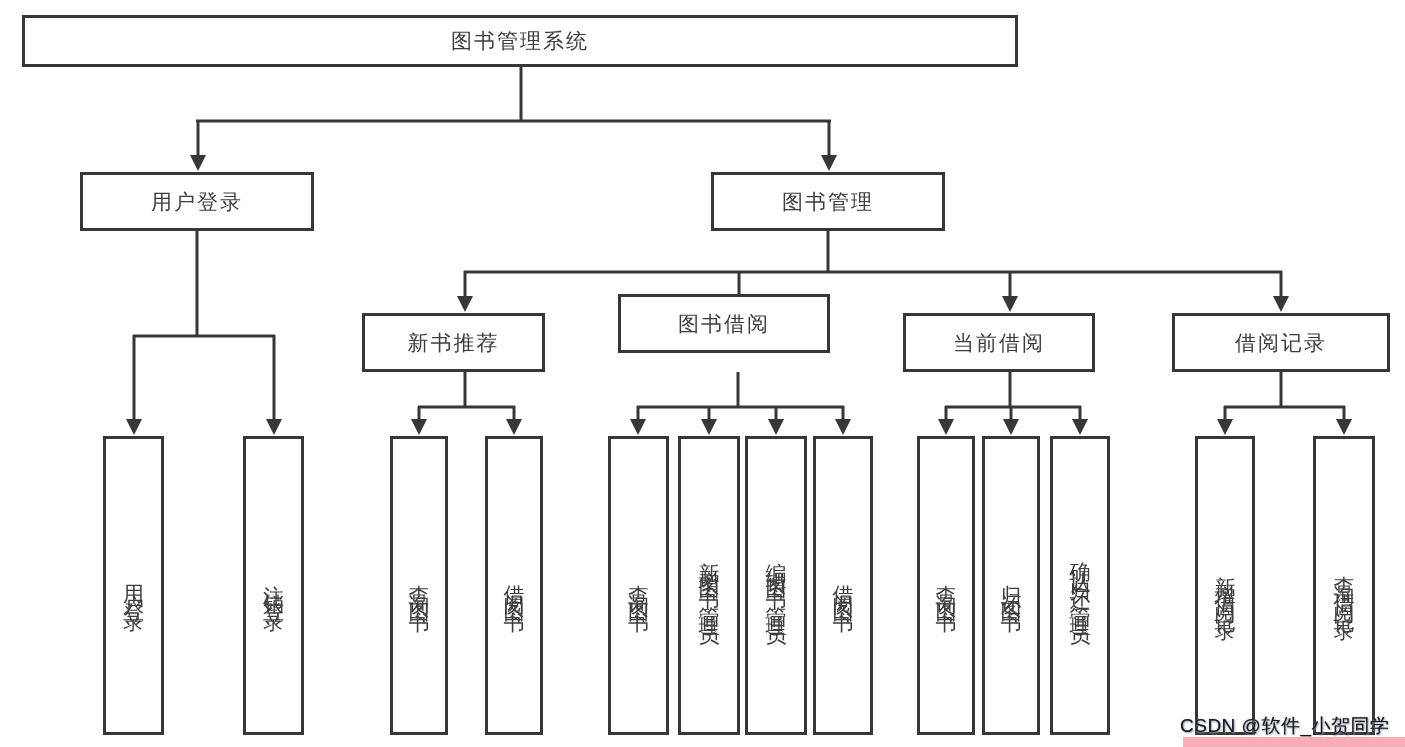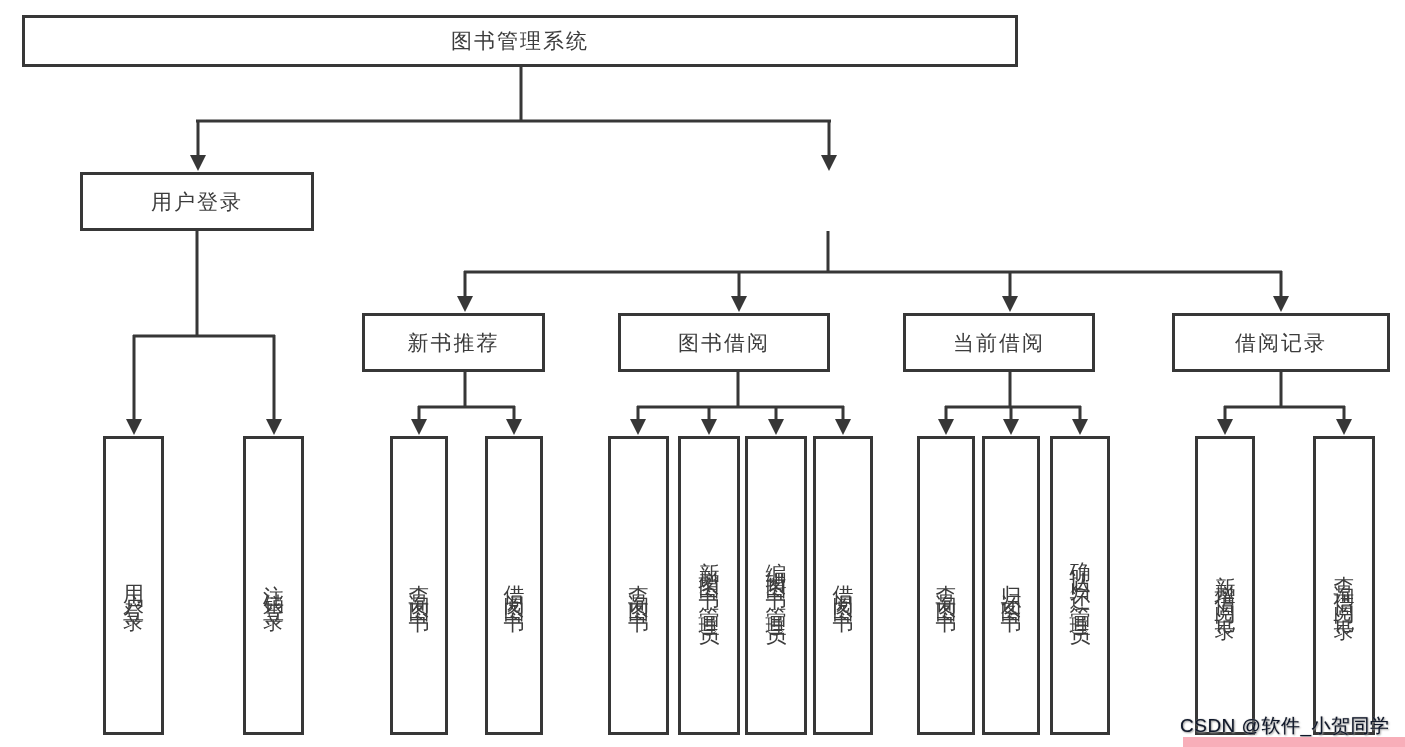"图书管理" div.node { html: none -> <div> <span>图书管理</span> </div> }
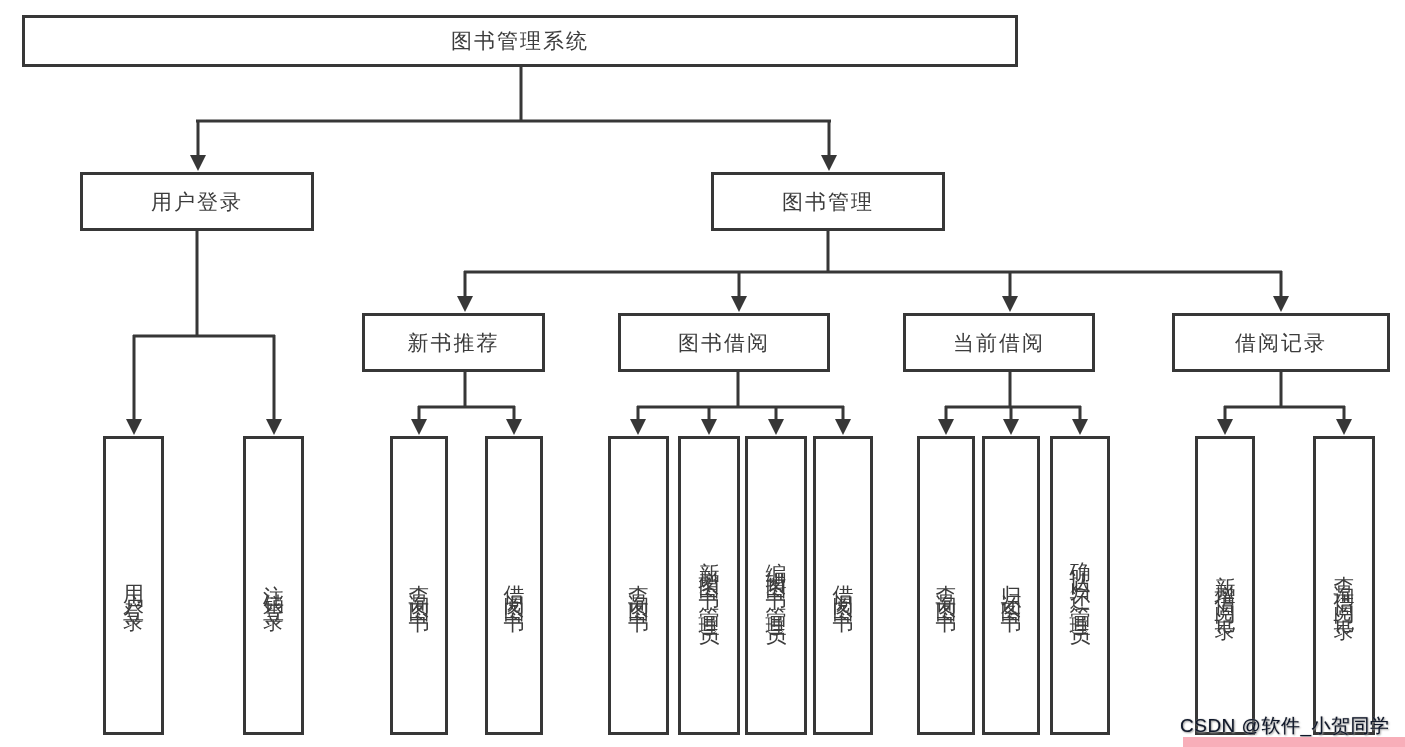"图书借阅" div.node { top: 313px -> 294px }
